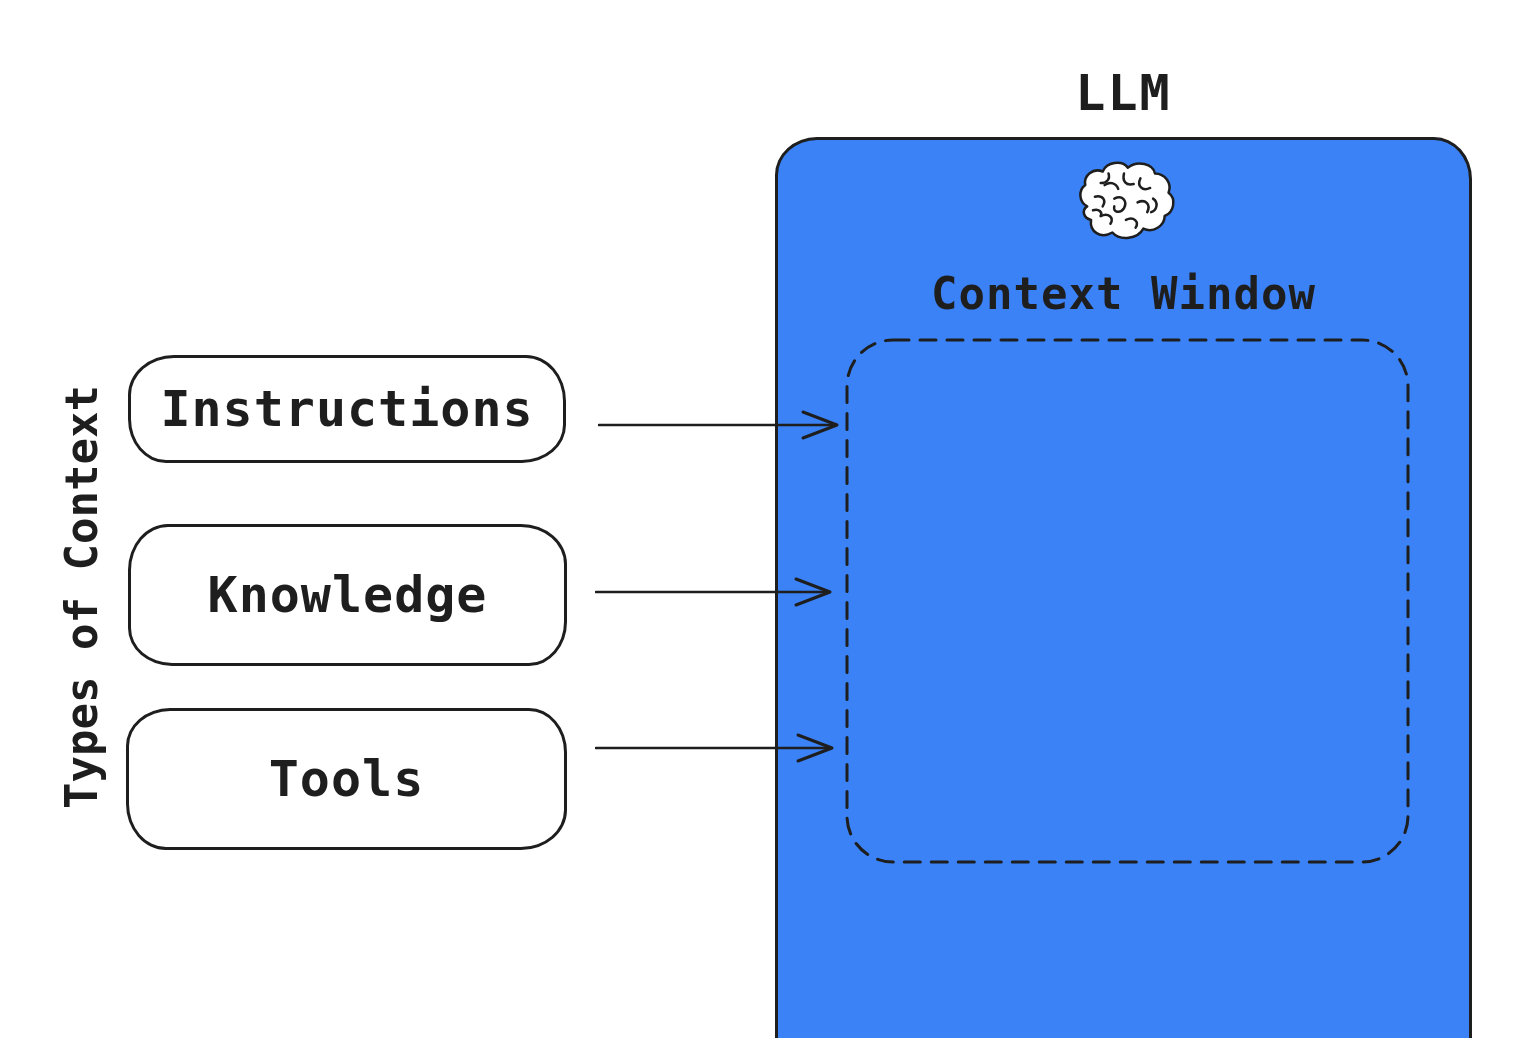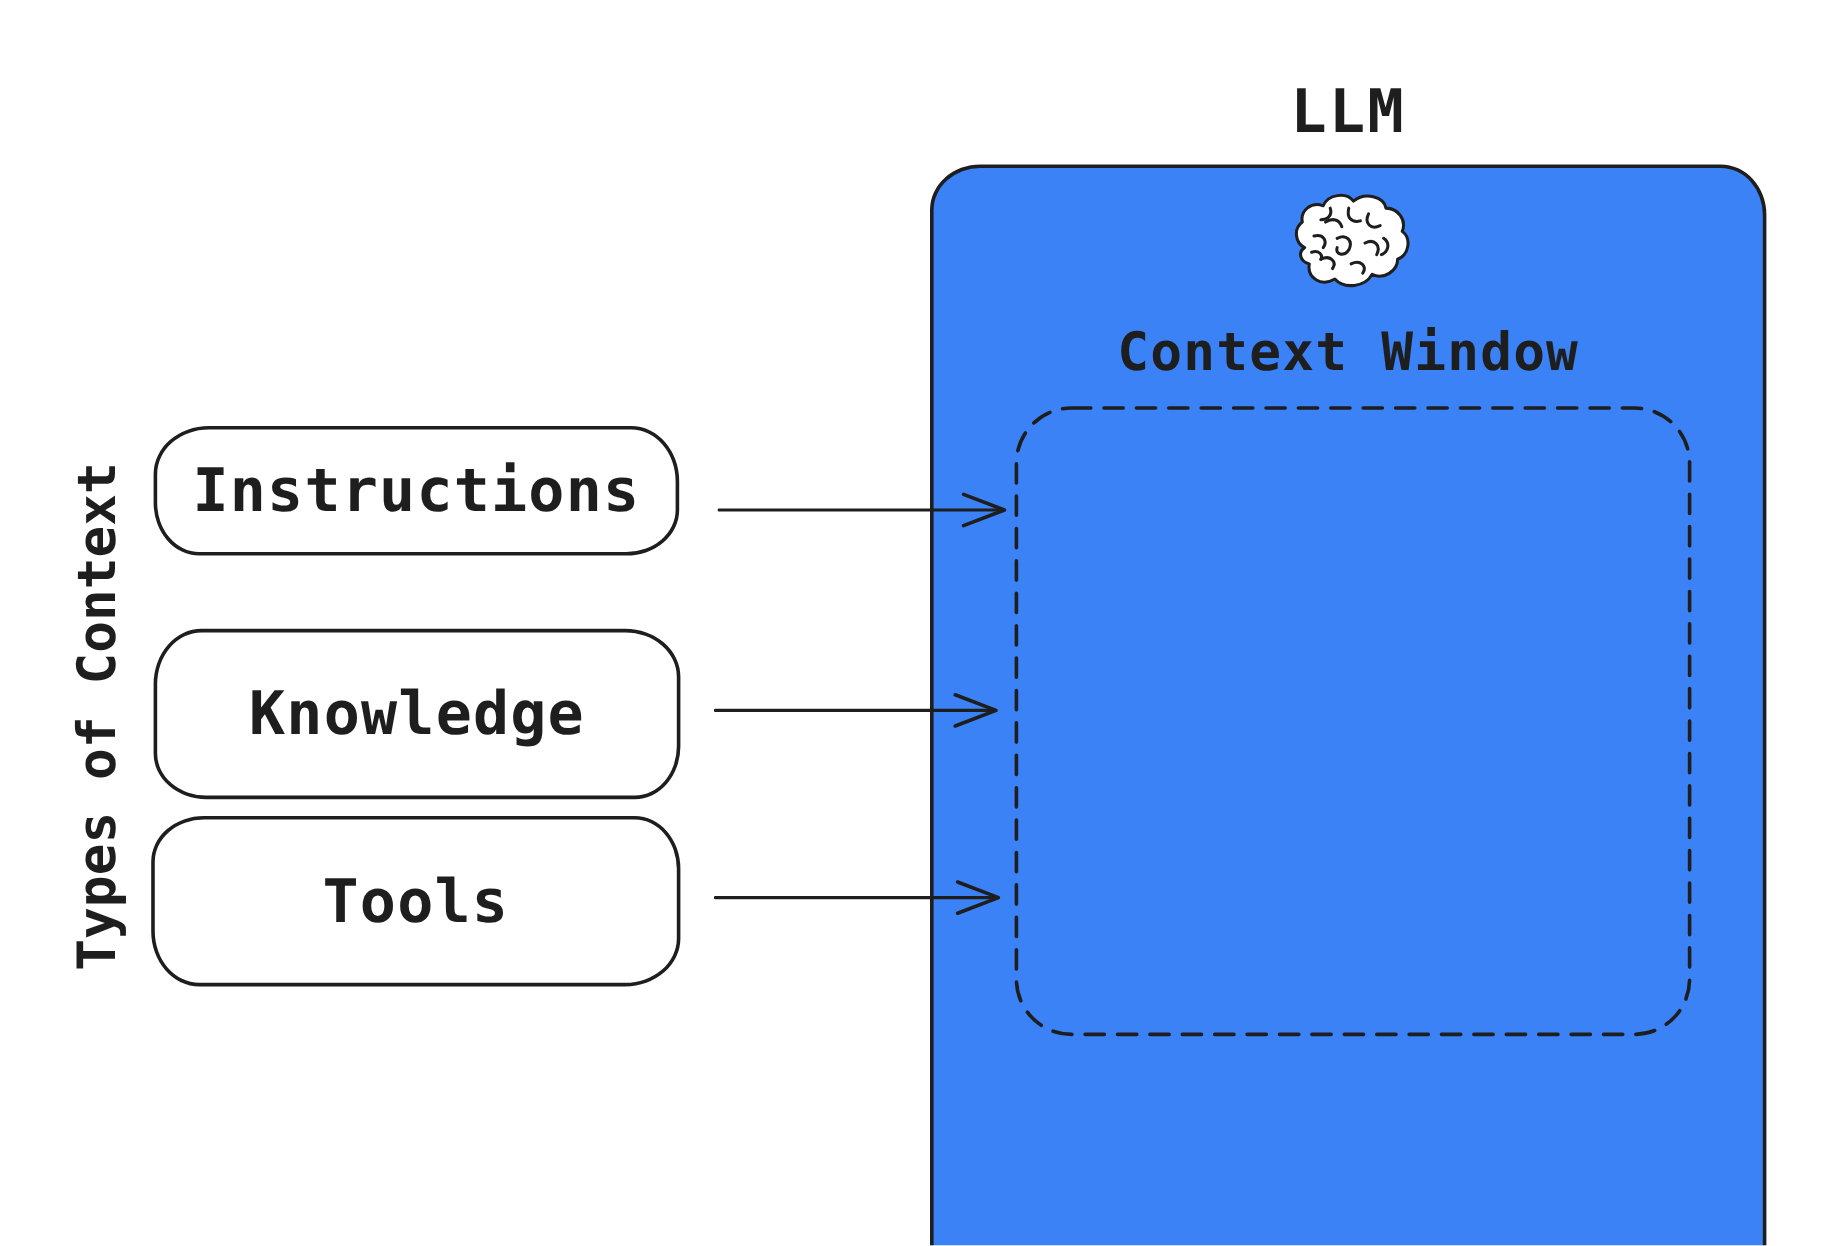"Tools" .box-tools { top: 680px -> 708px }
